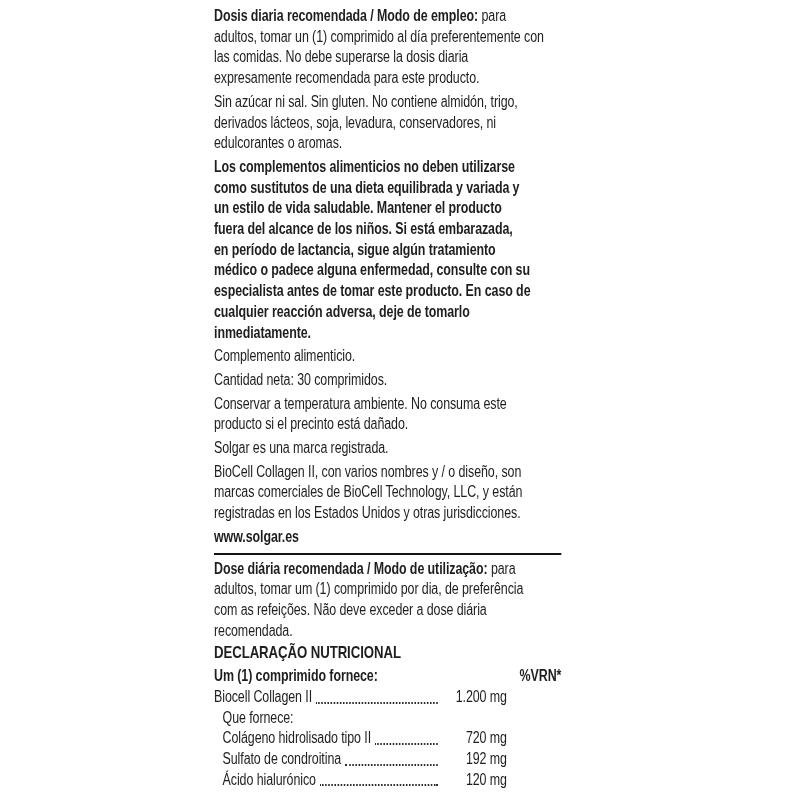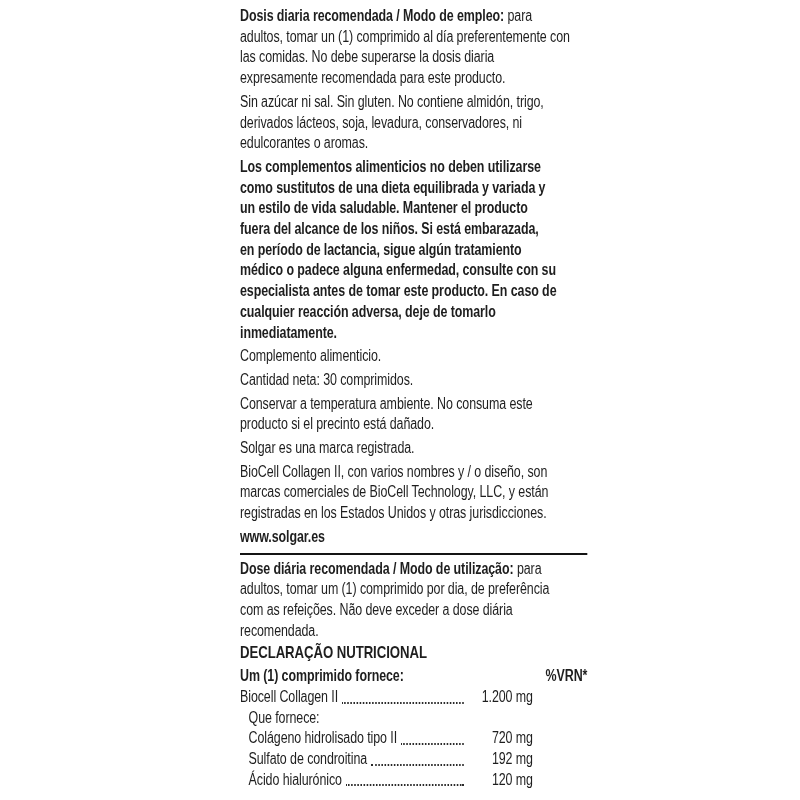"Dosis diaria recomendada / Modo" .label-wrap { left: 240px -> 214px }
